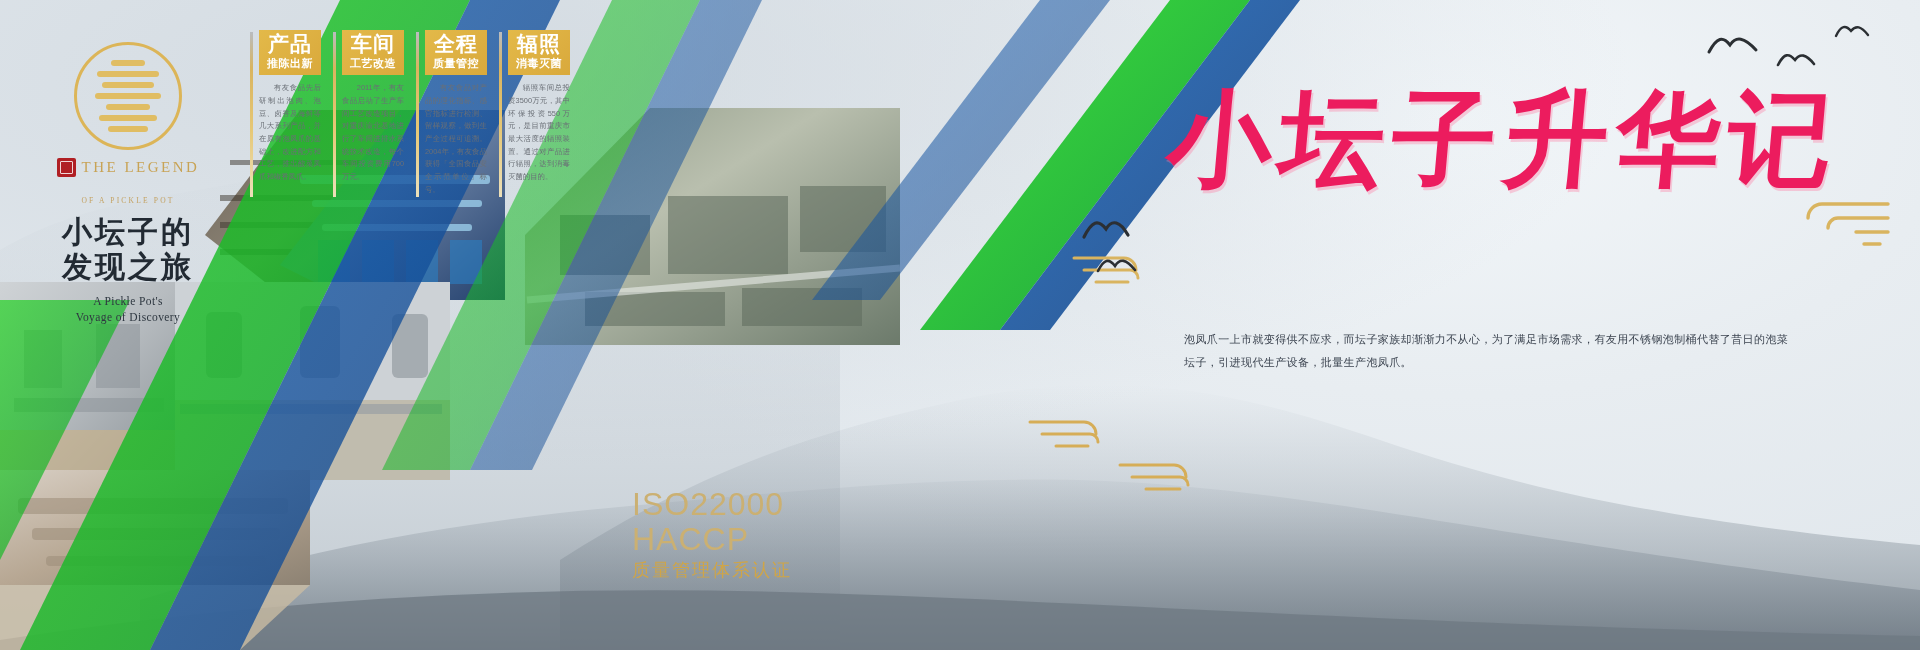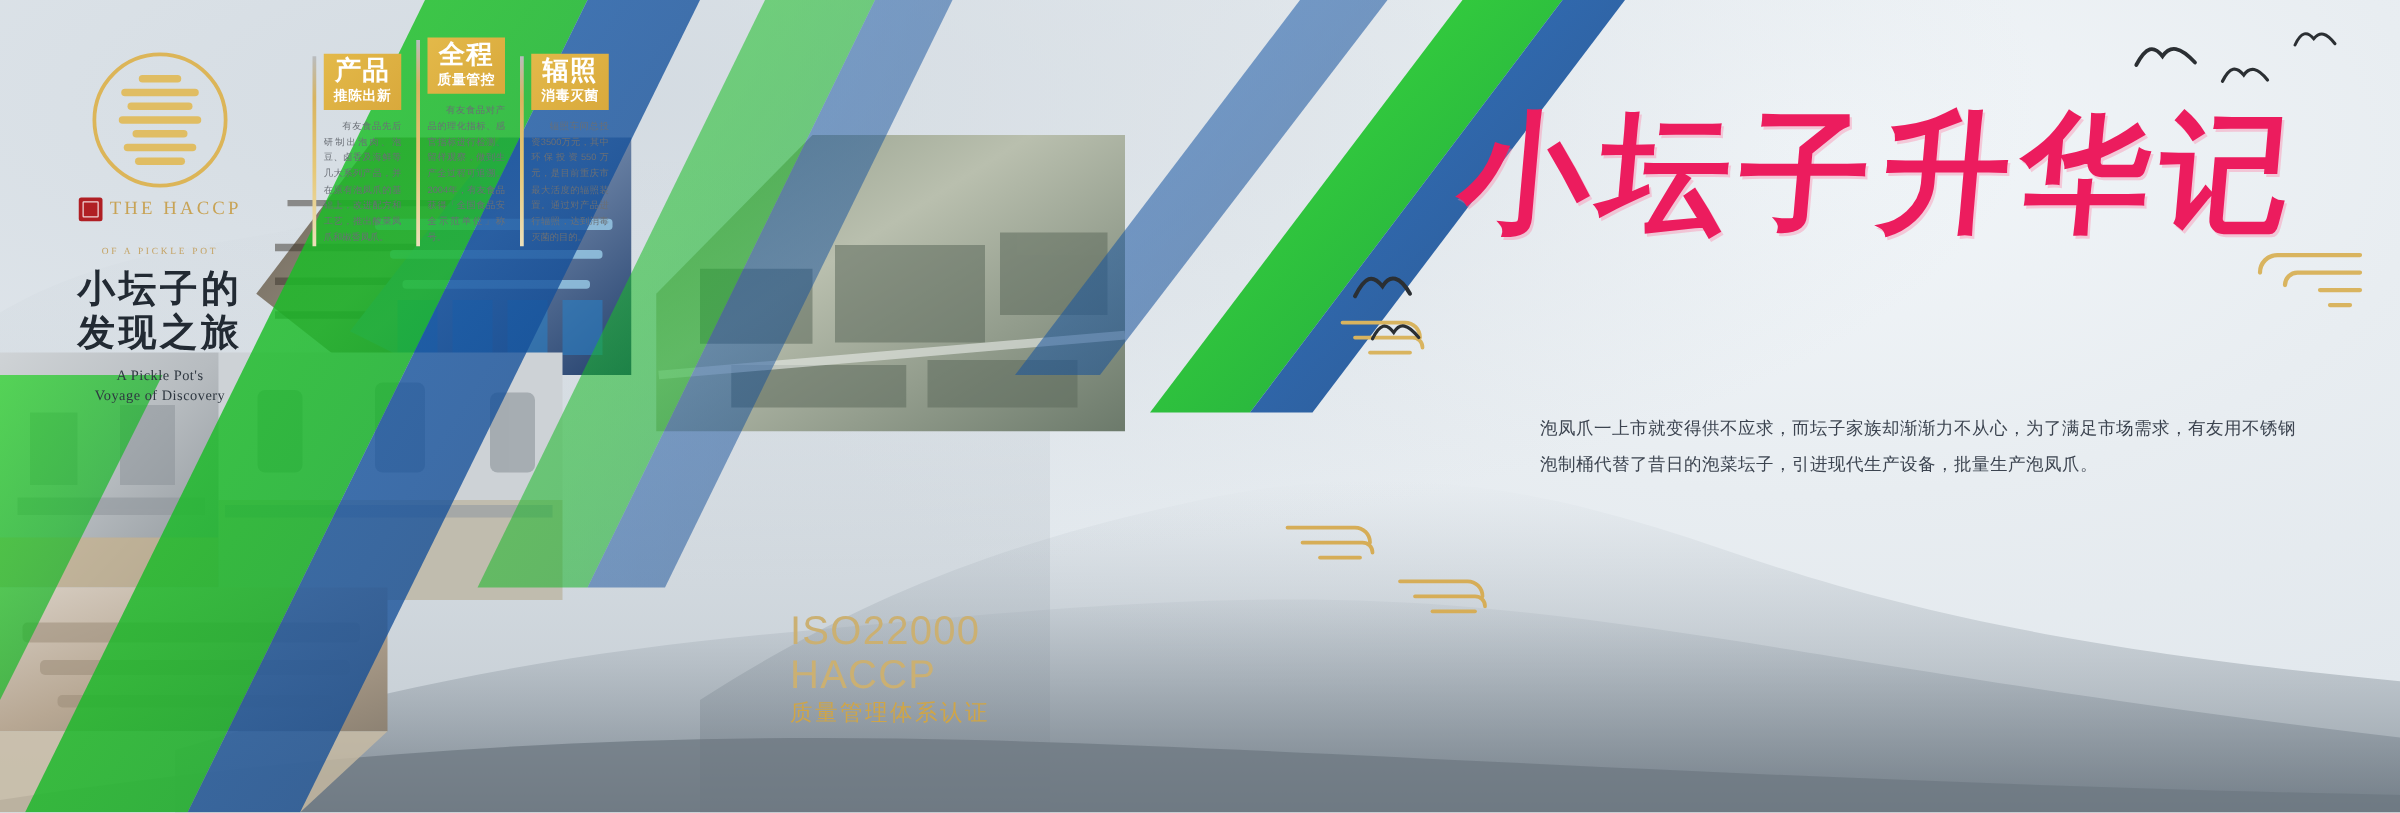"产品" .cards { align-items: flex-end -> none }
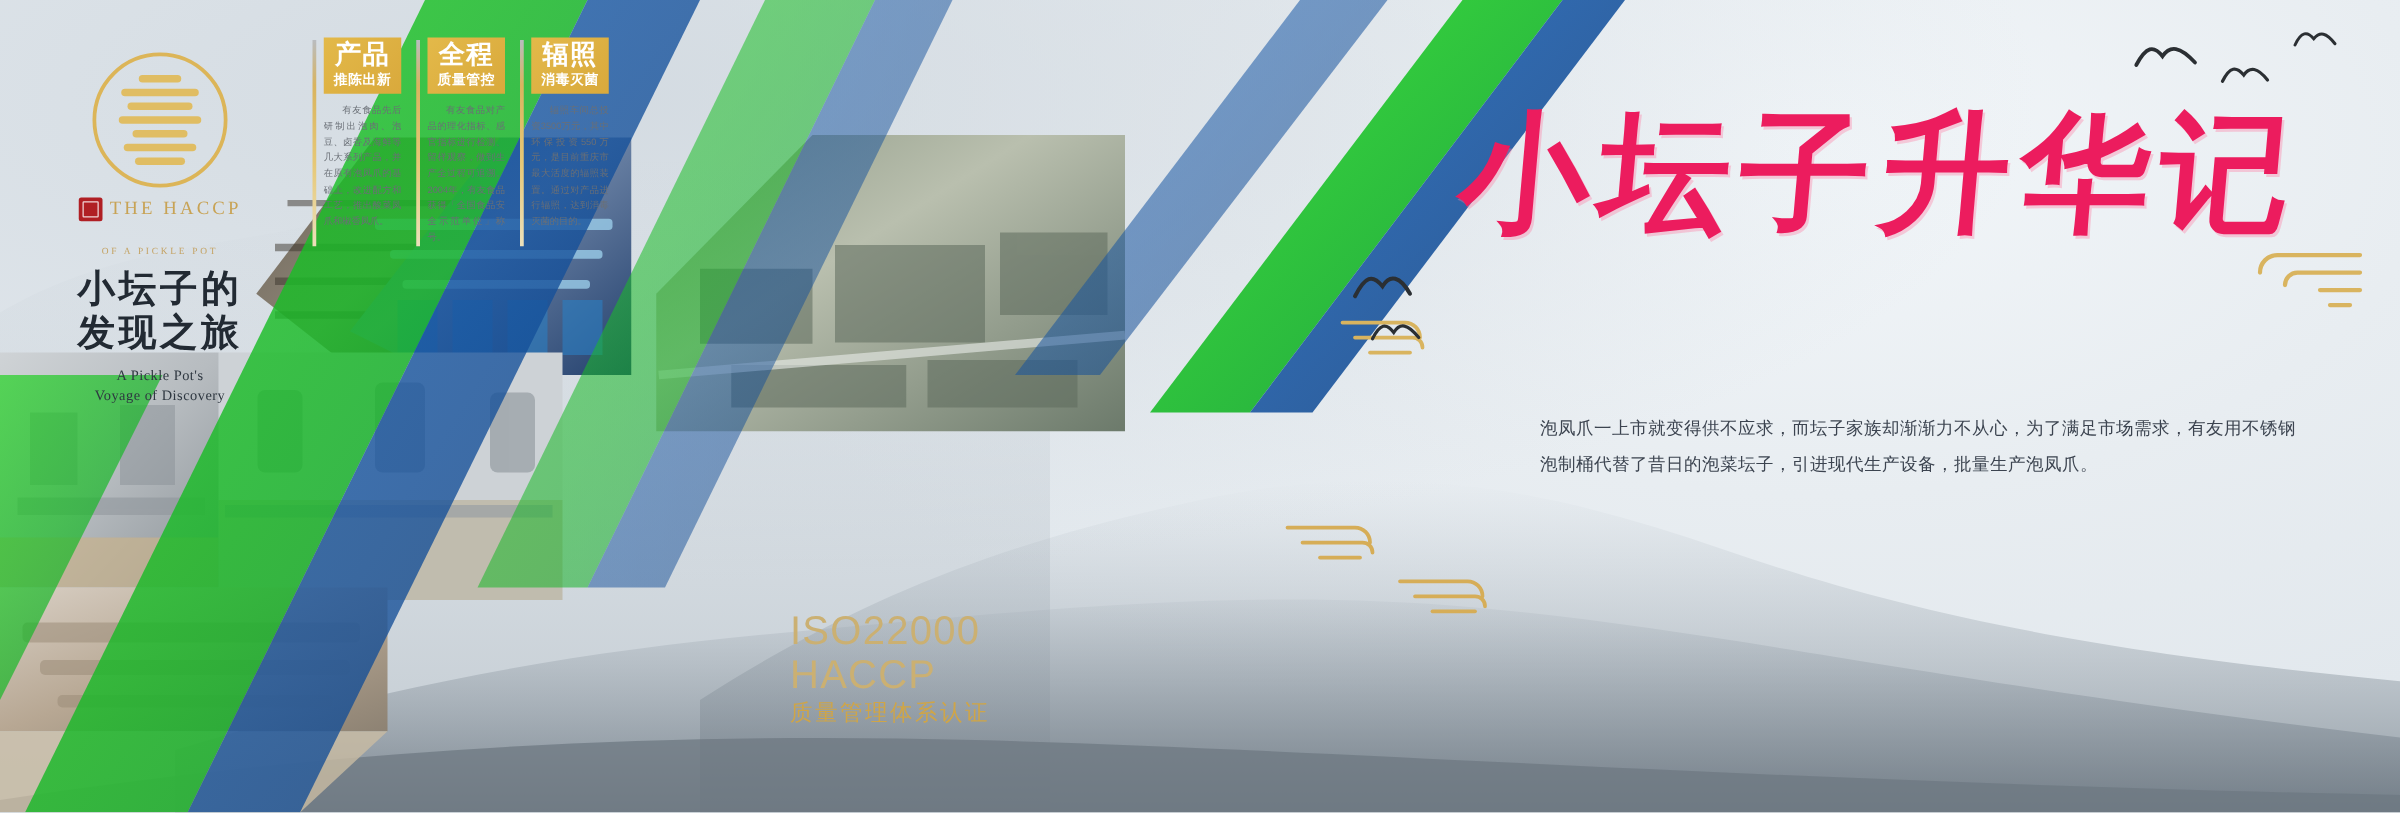"车间" div.card { html: none -> <div> <div></div> <div> <div>车间</div> <div>工艺改造</div> </div> <div>2011年，有友食品启动了生产车间工艺改造项目，对重庆渝北基地进行了车间进排水系统技术改造，每个车间投资费用700万元。</div> </div> }
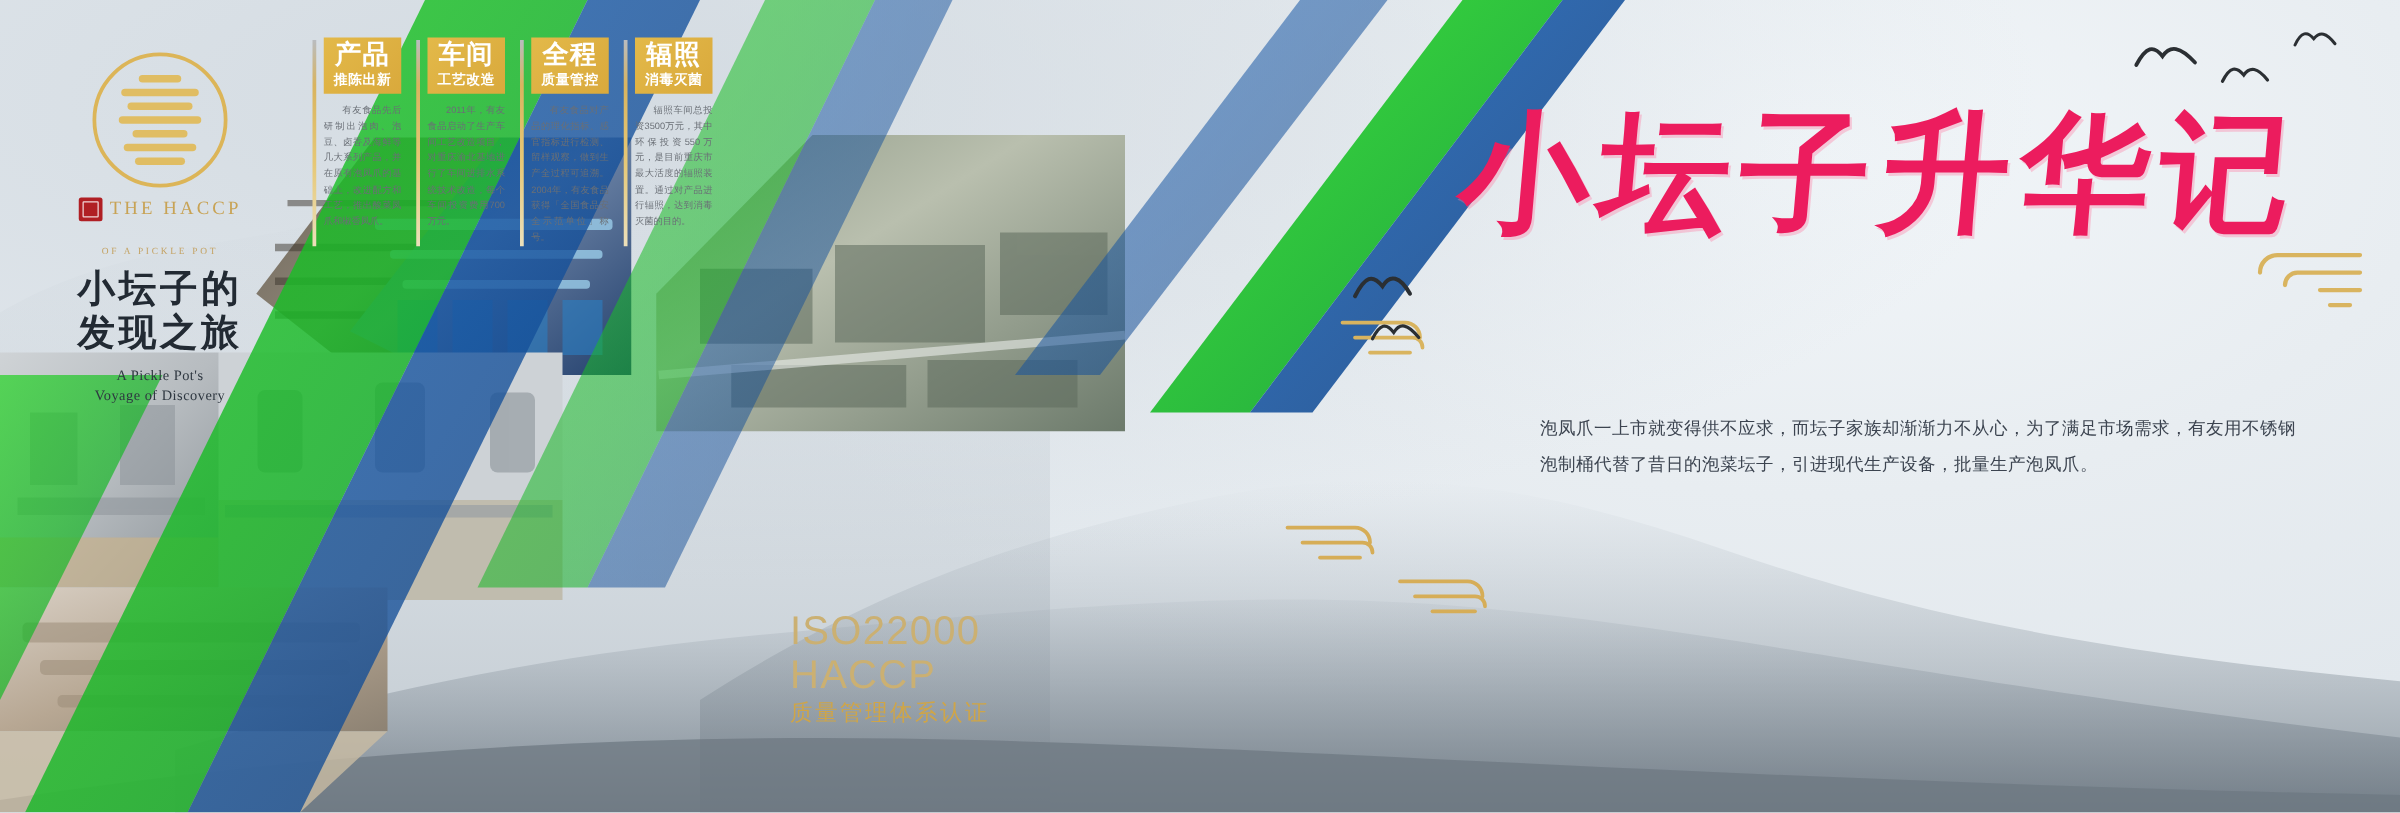"THE HACCP" span.legend-en { text: HACCP -> LEGEND }
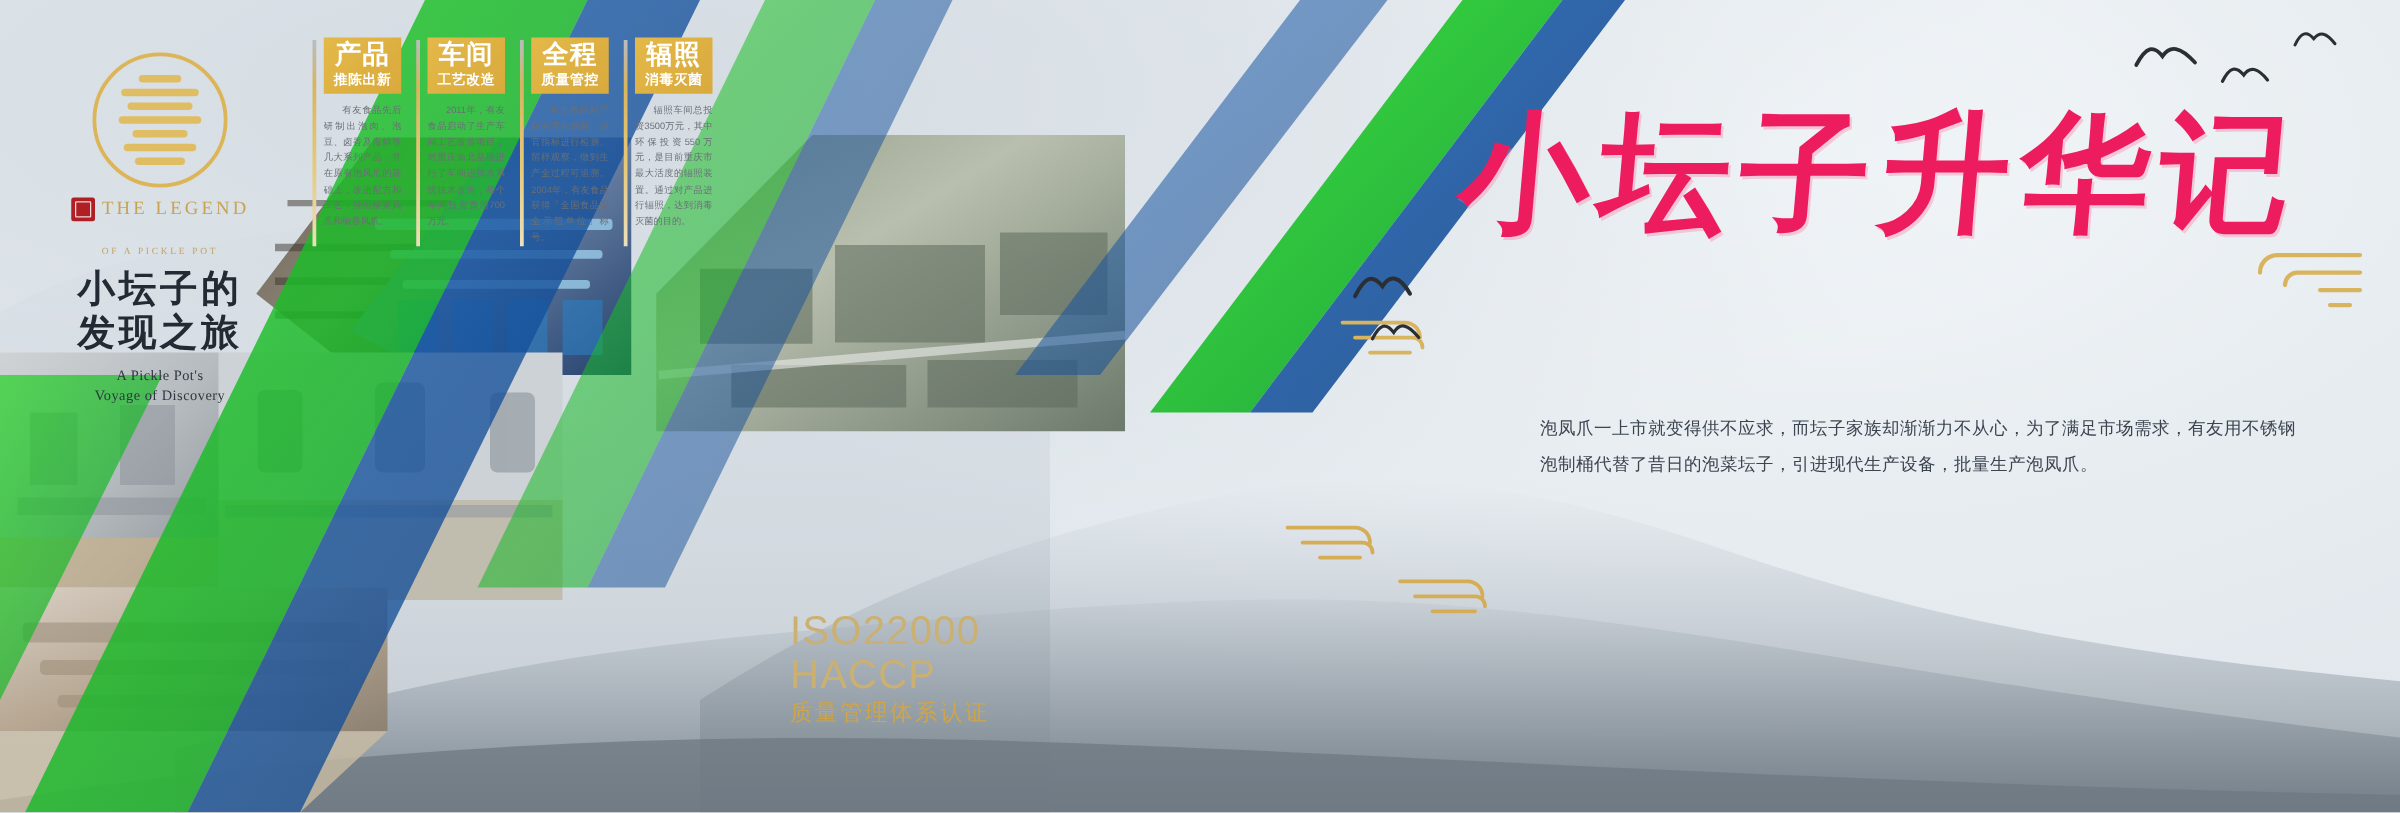"泡凤爪一上市就变得供不应求，而坛子家族却渐渐力不从心，为了满足市场需求，有友用不" .para { font-size: 14px -> 11px; left: 1232px -> 1184px }
